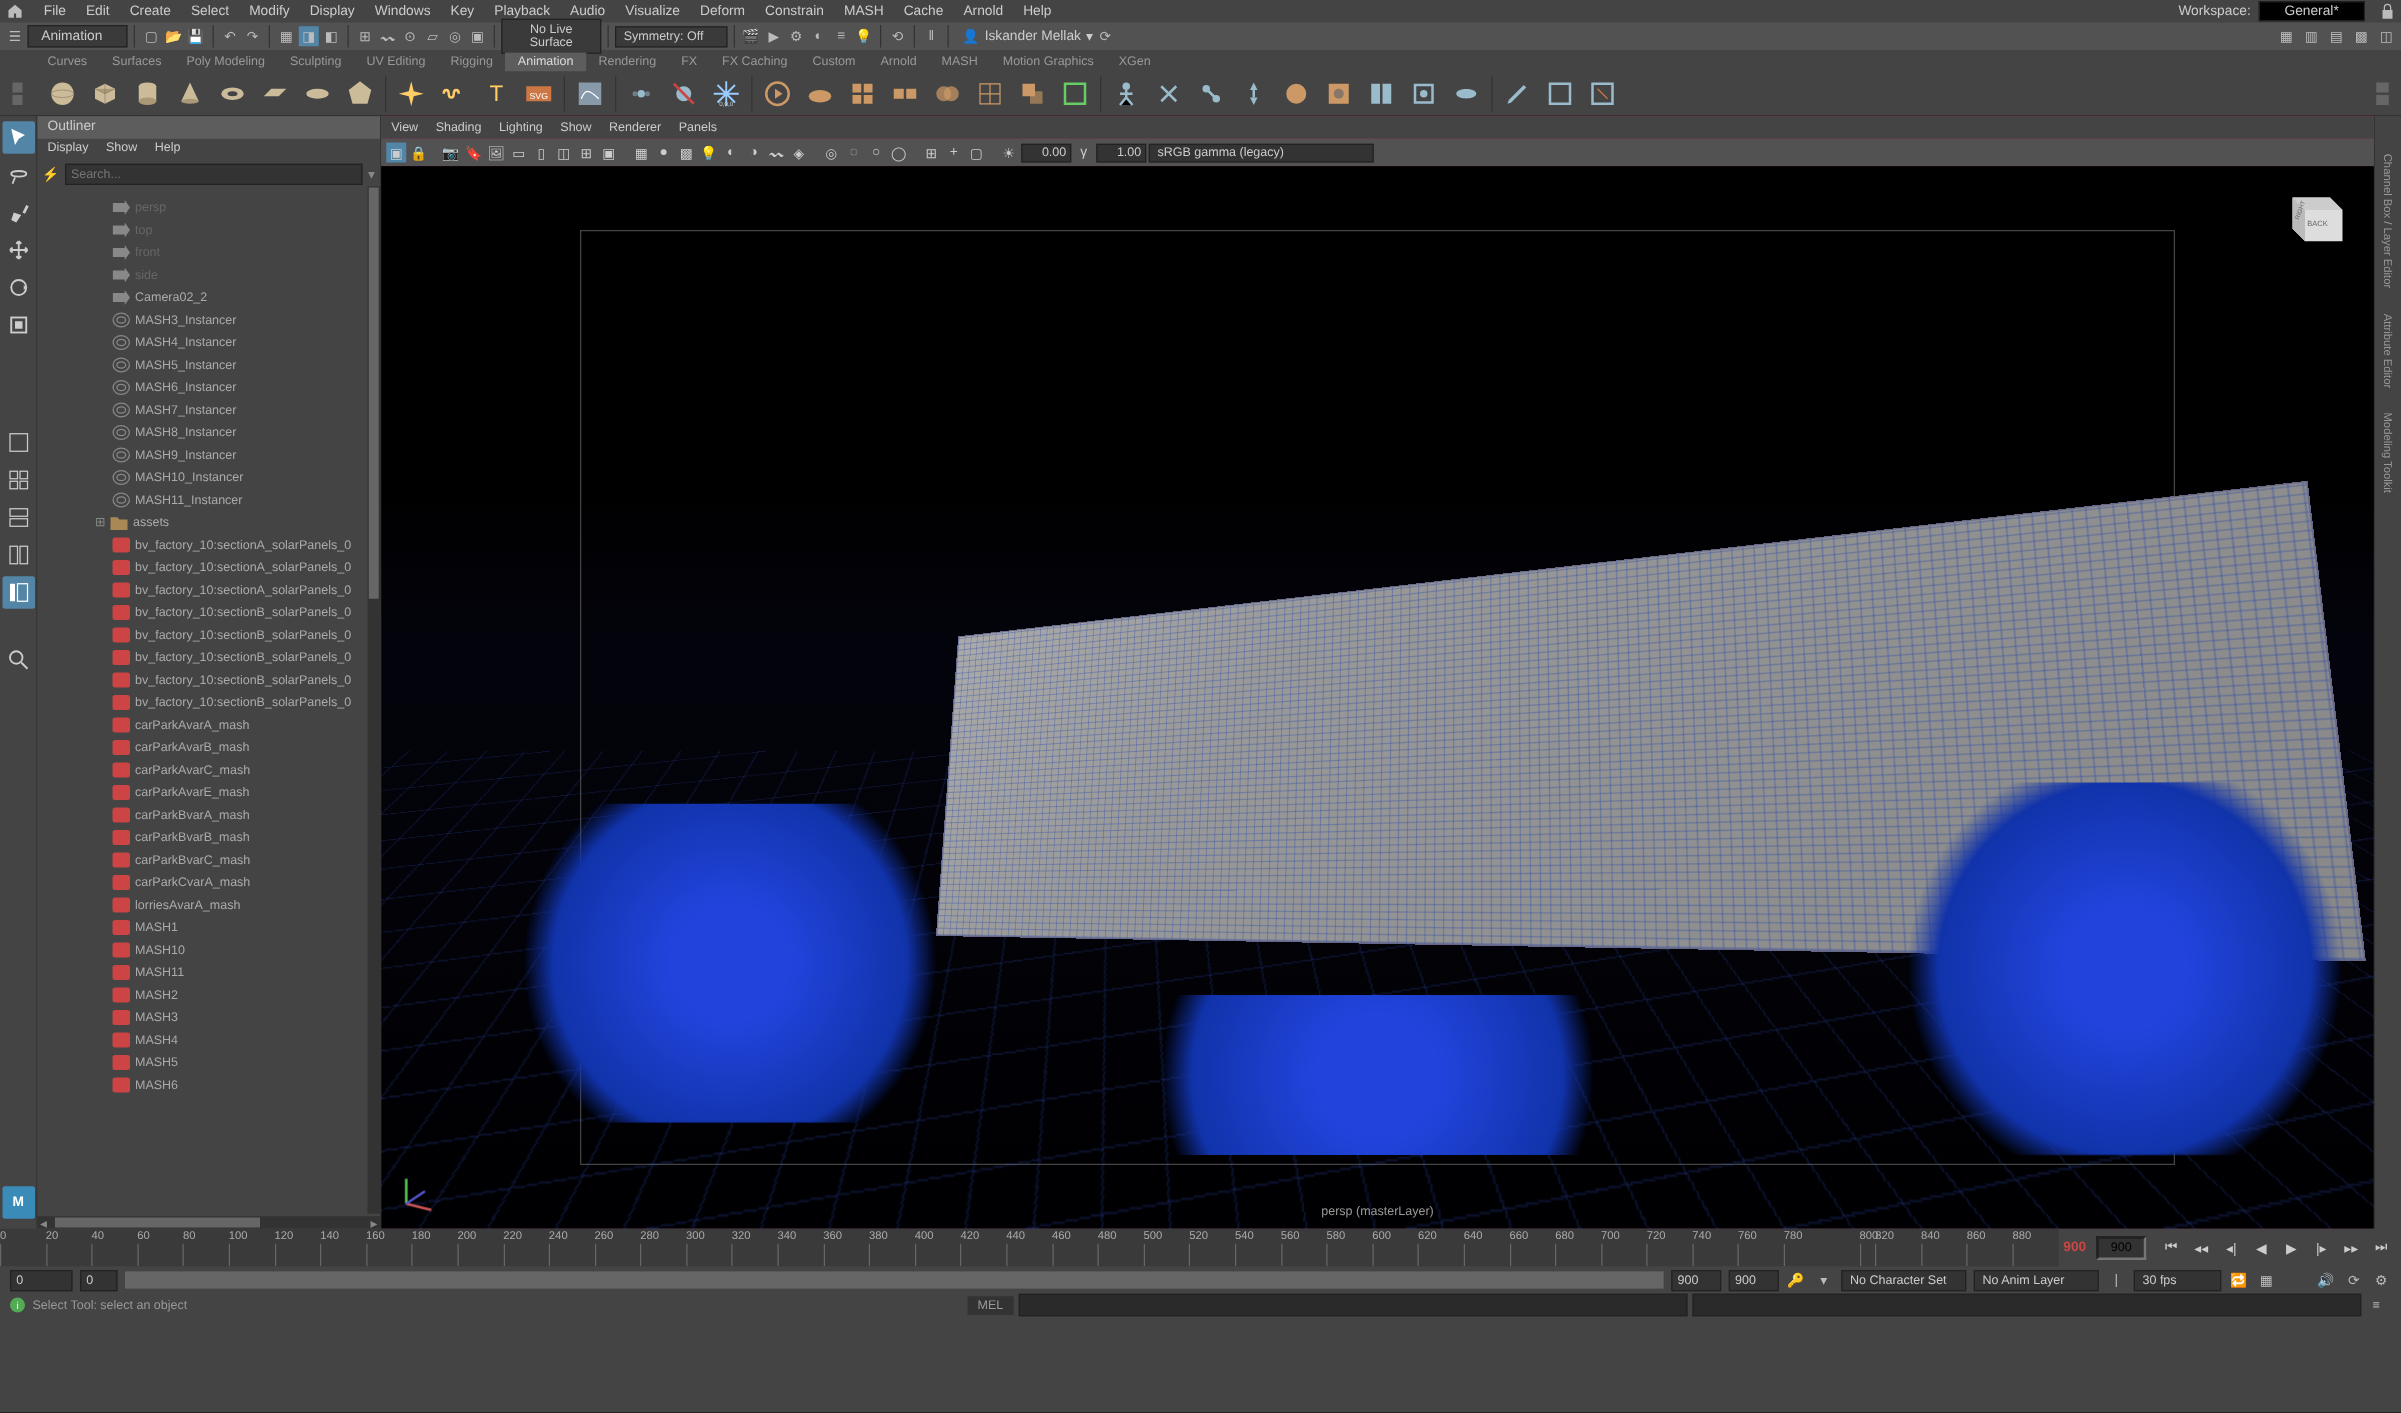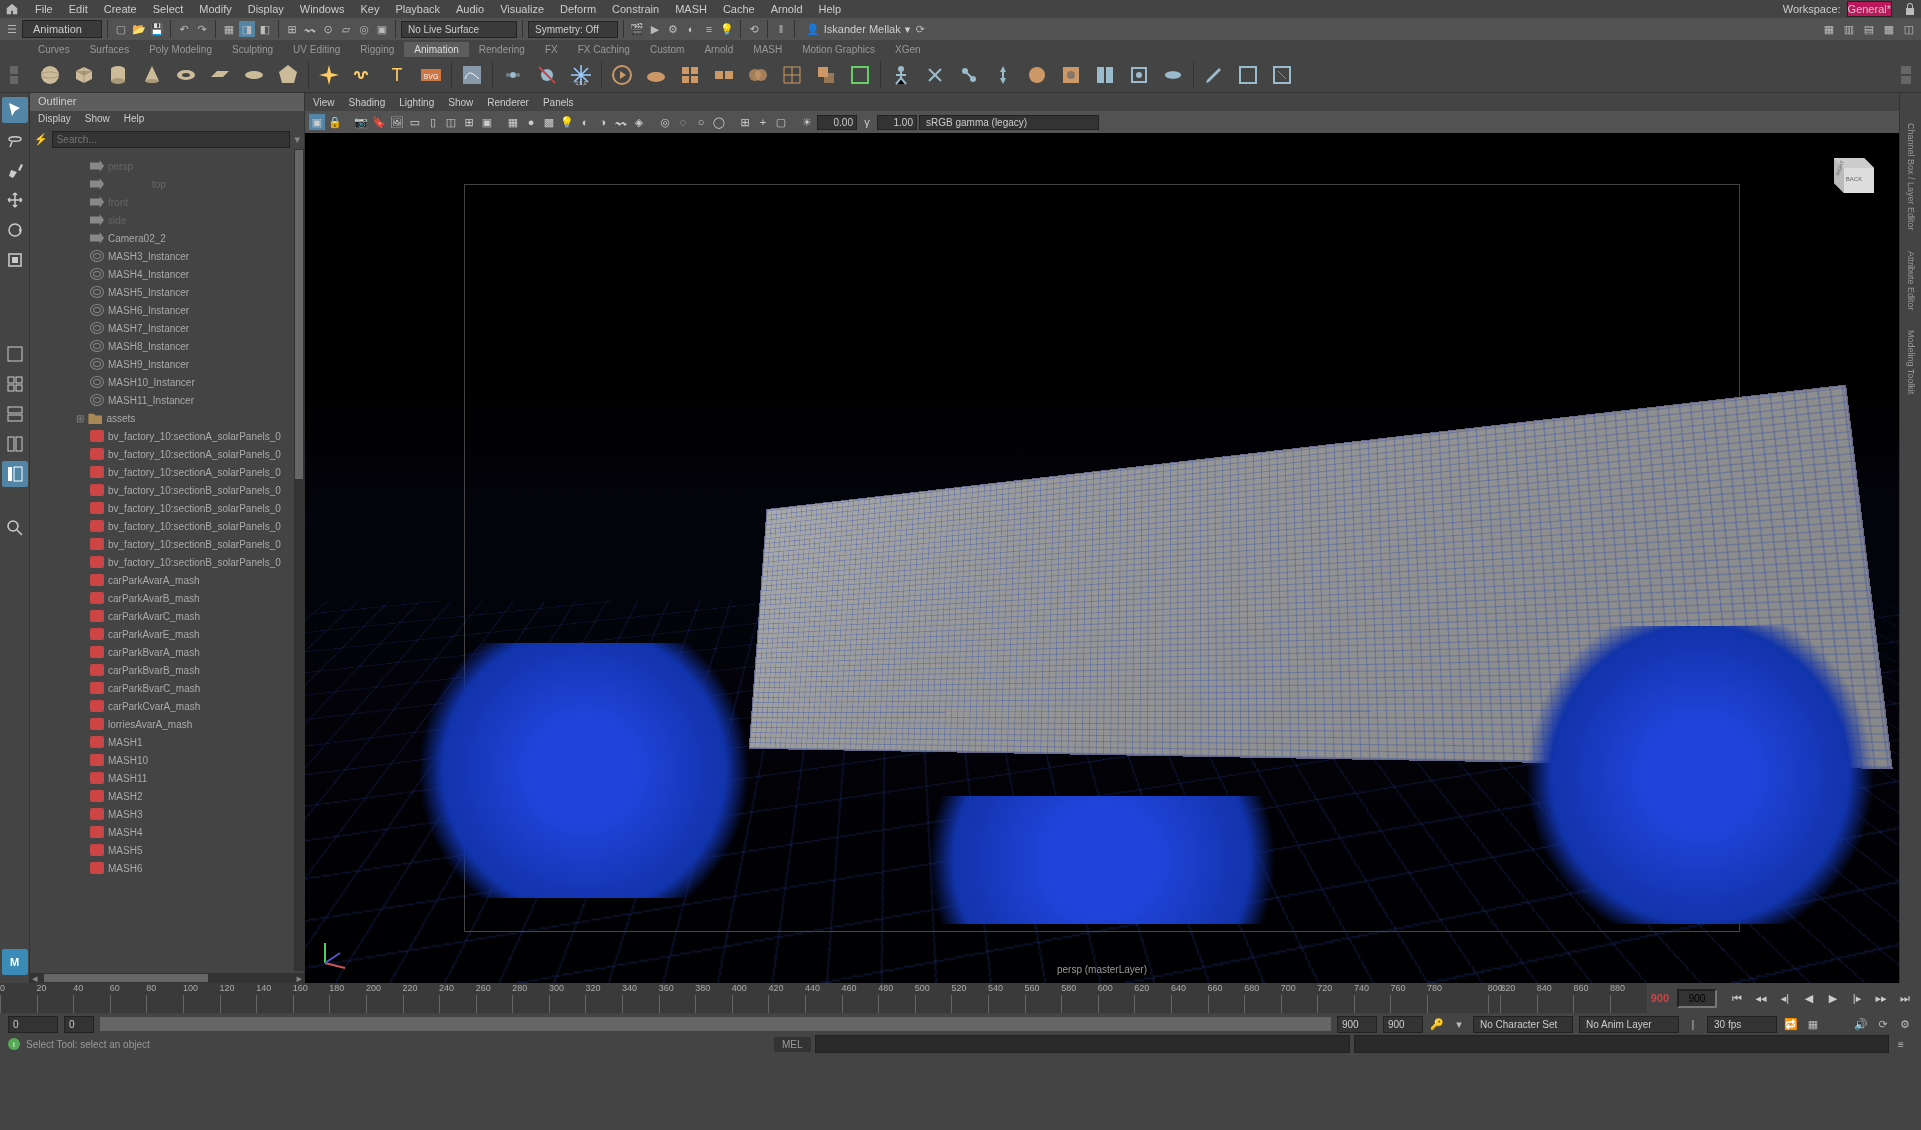"General*" .top-menu .dropdown { background: #be185d -> #000000; padding: 1px 0 -> 1px 20px }
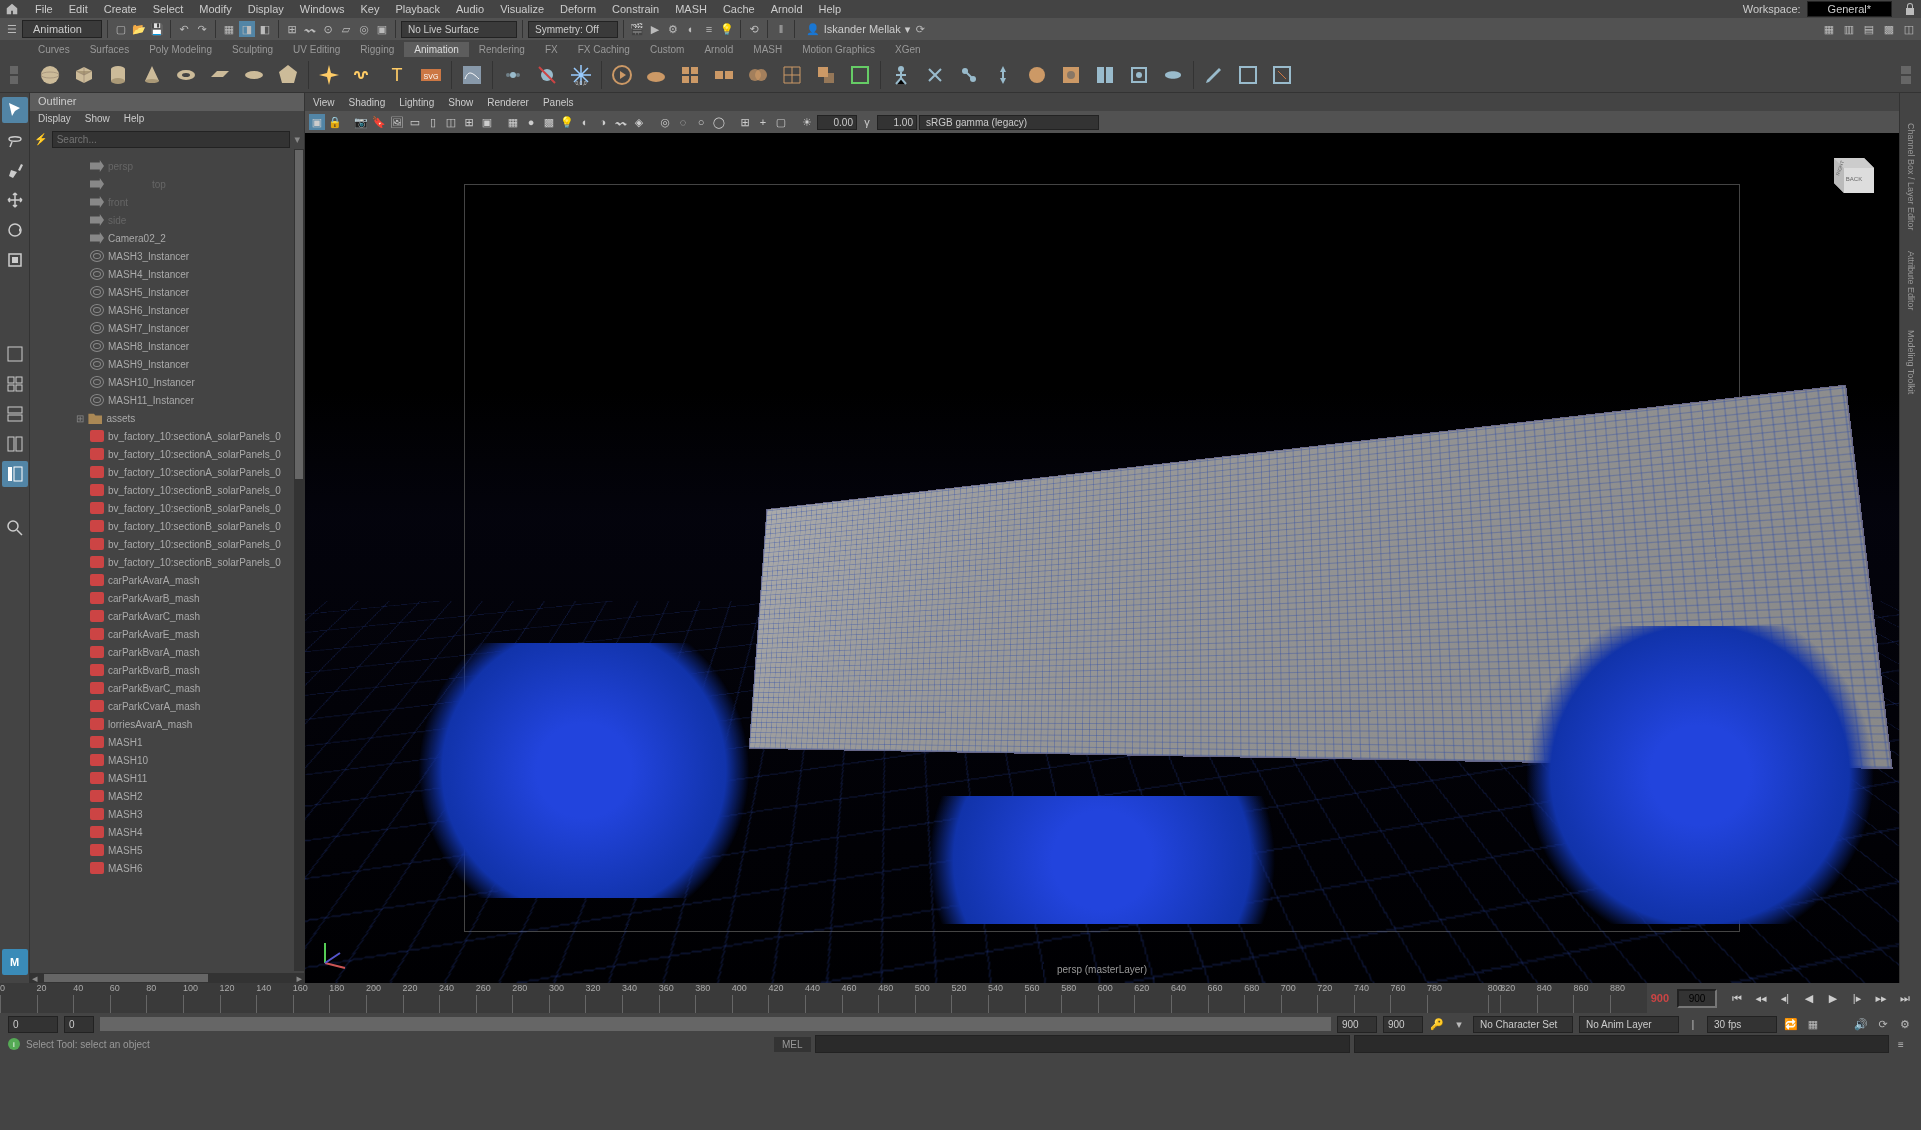"No Live Surface" span.dd-text { text-align: none -> center; width: 116px -> 80px }
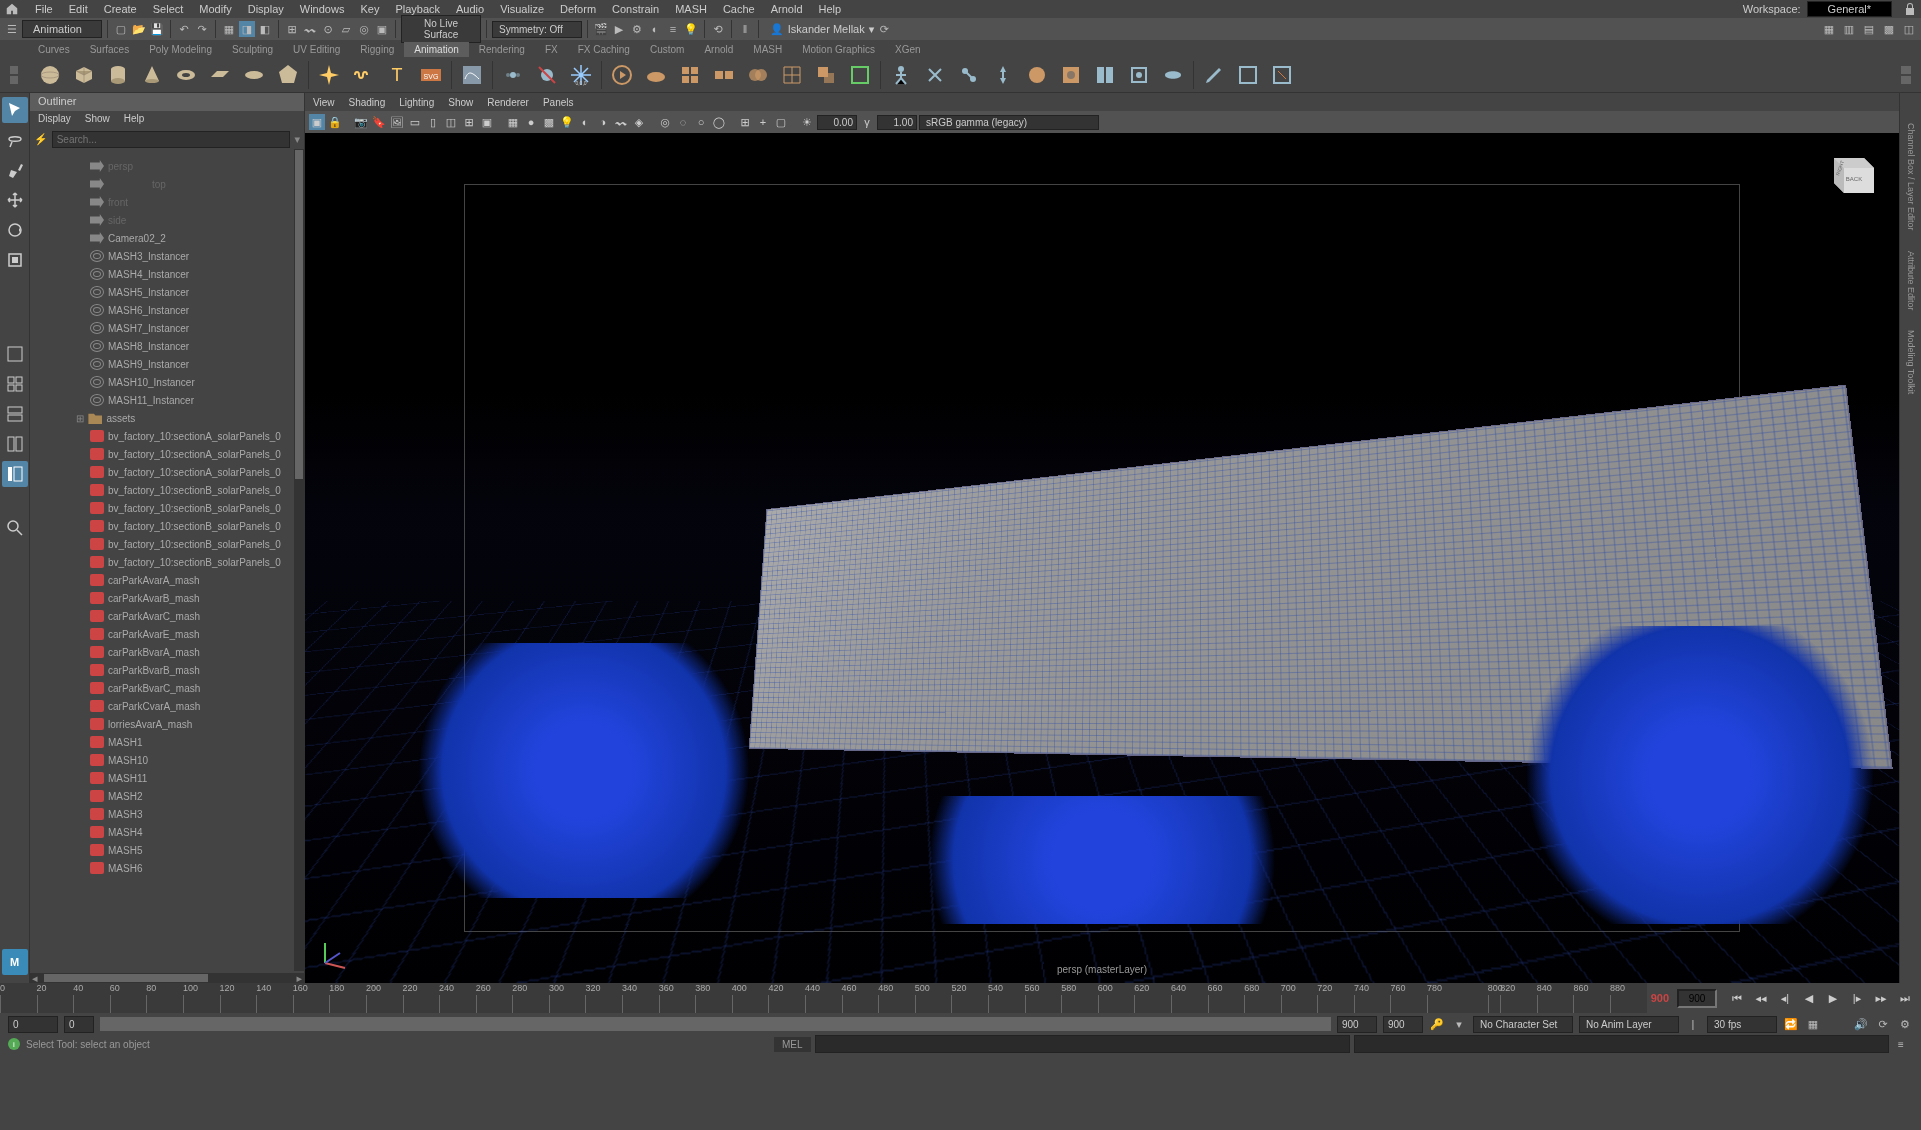"top" span { margin-left: 44px -> none }
